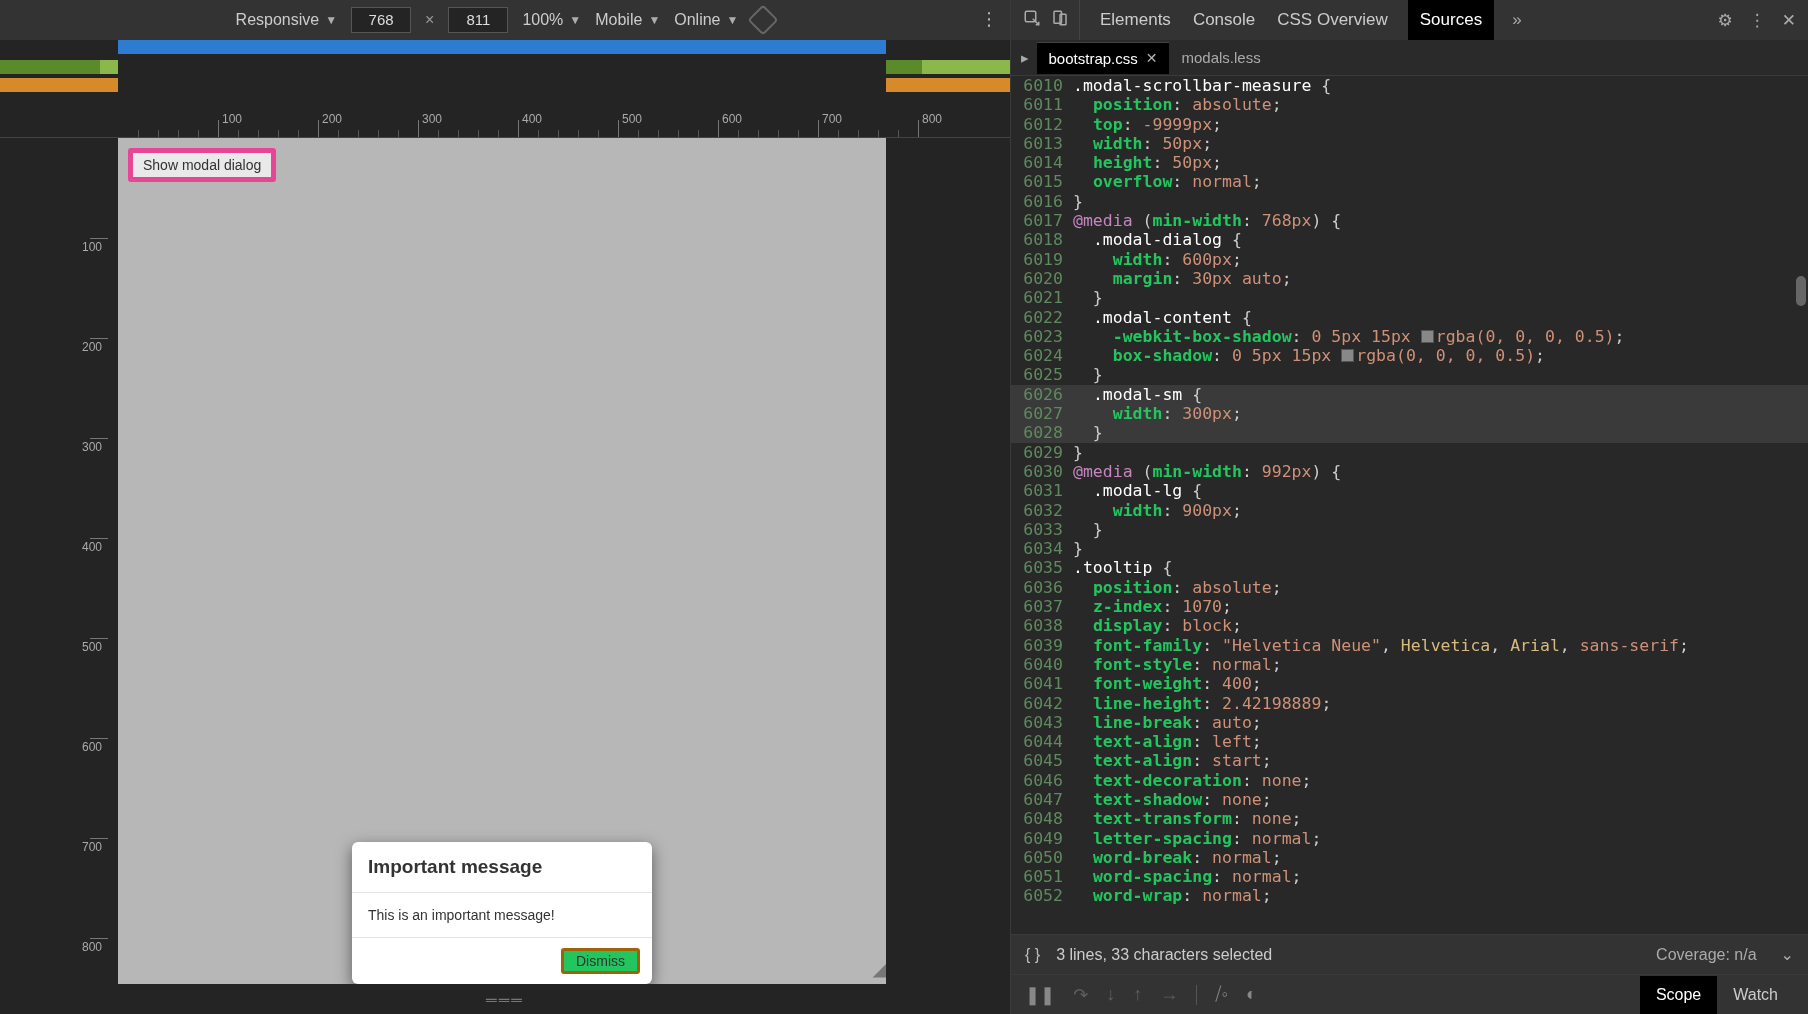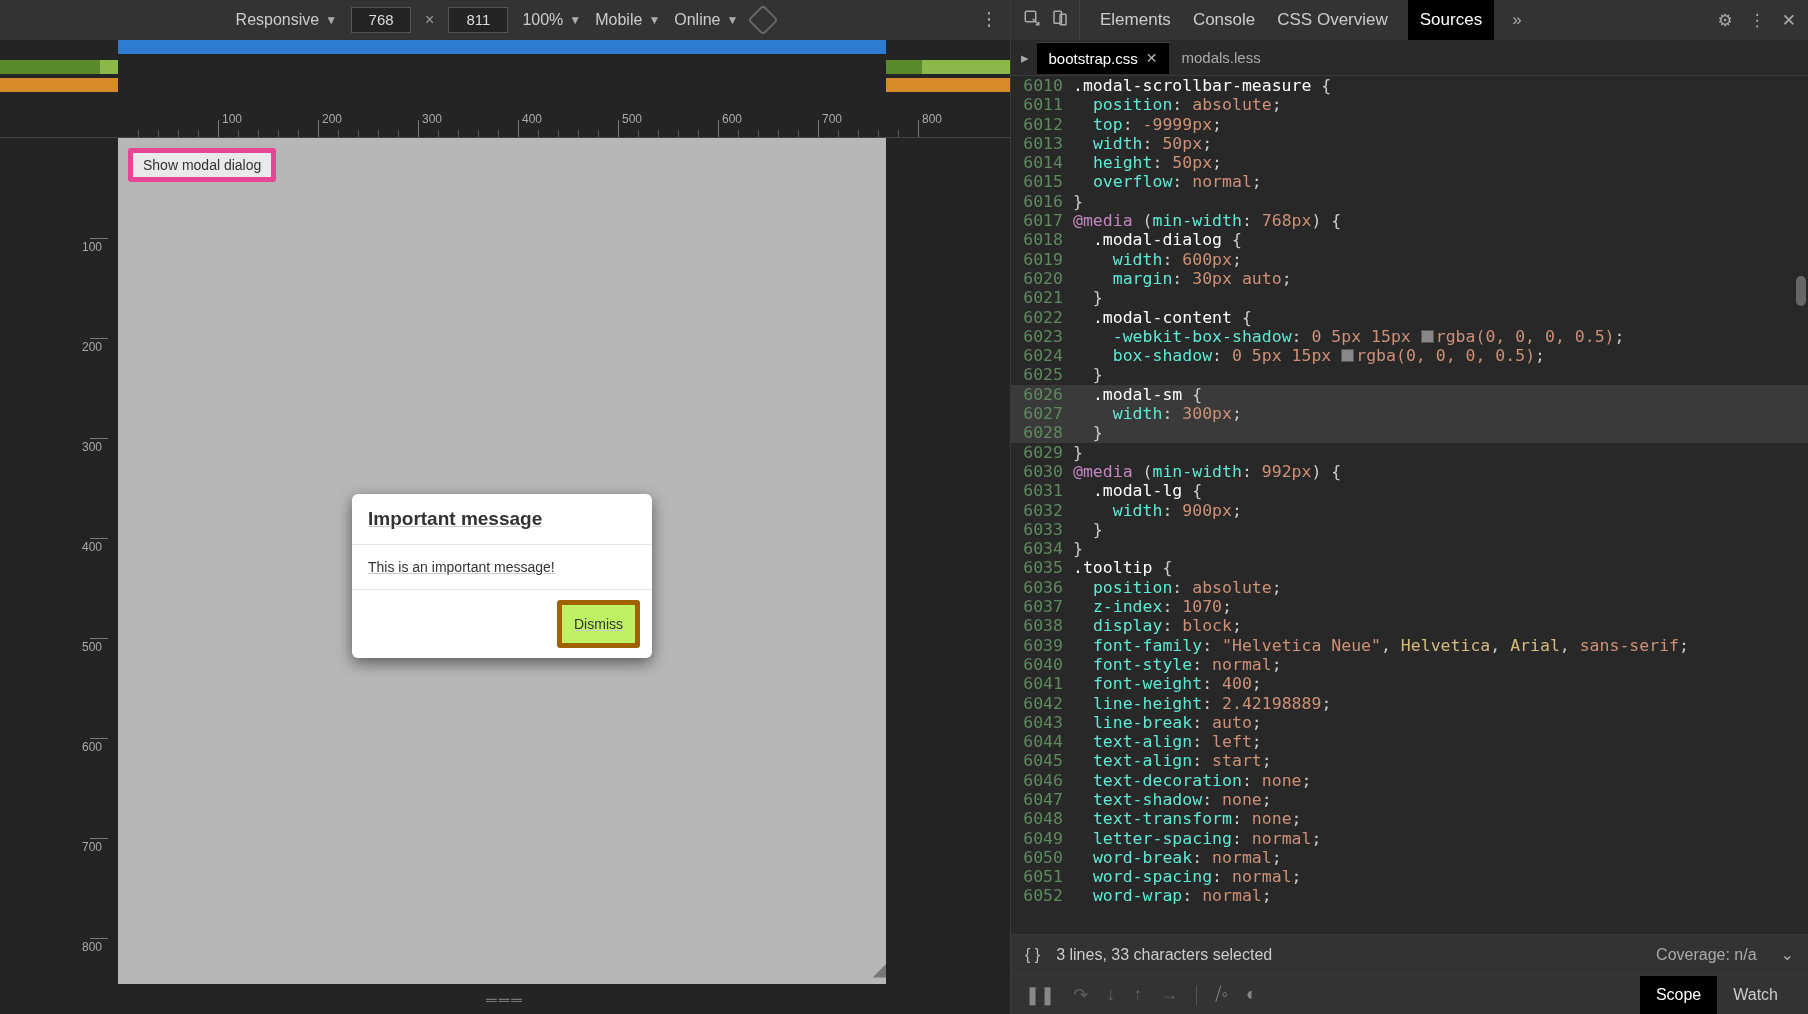"position" .t-prop { color: #5eead4 -> #22c55e; font-weight: none -> bold }
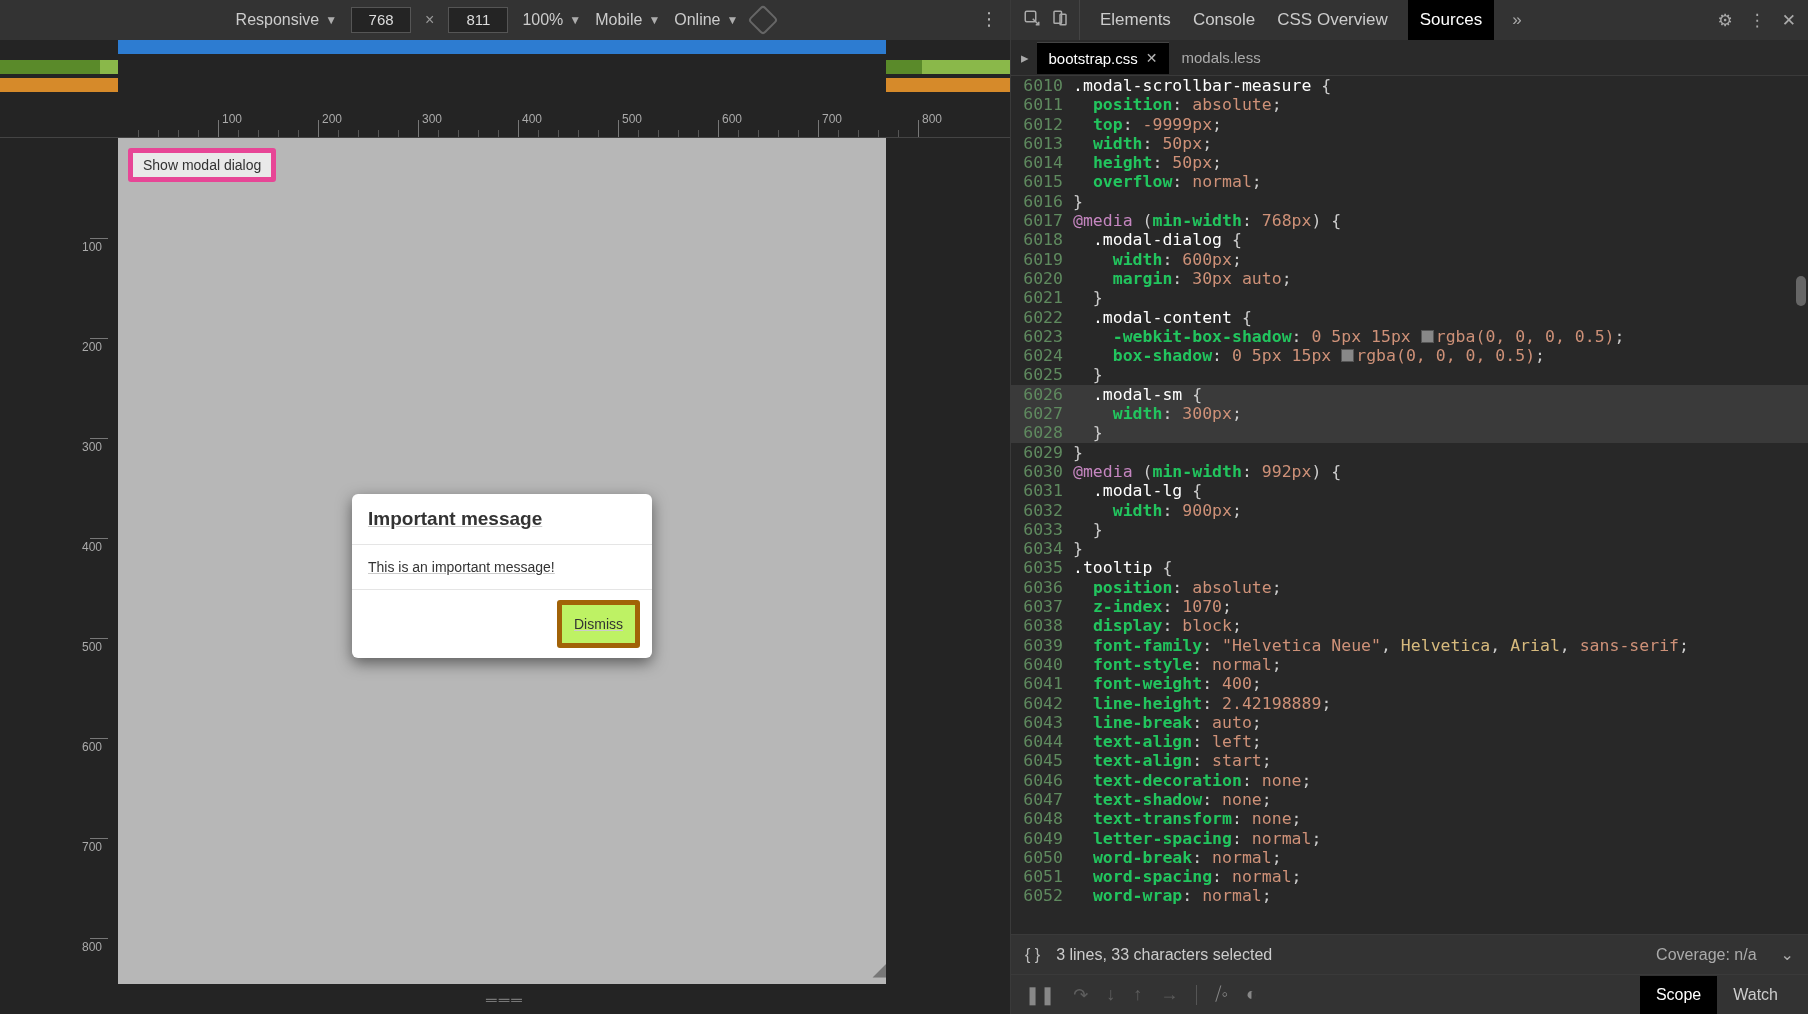"Important message" .backdrop { align-items: center -> flex-end; text-decoration: underline -> none }
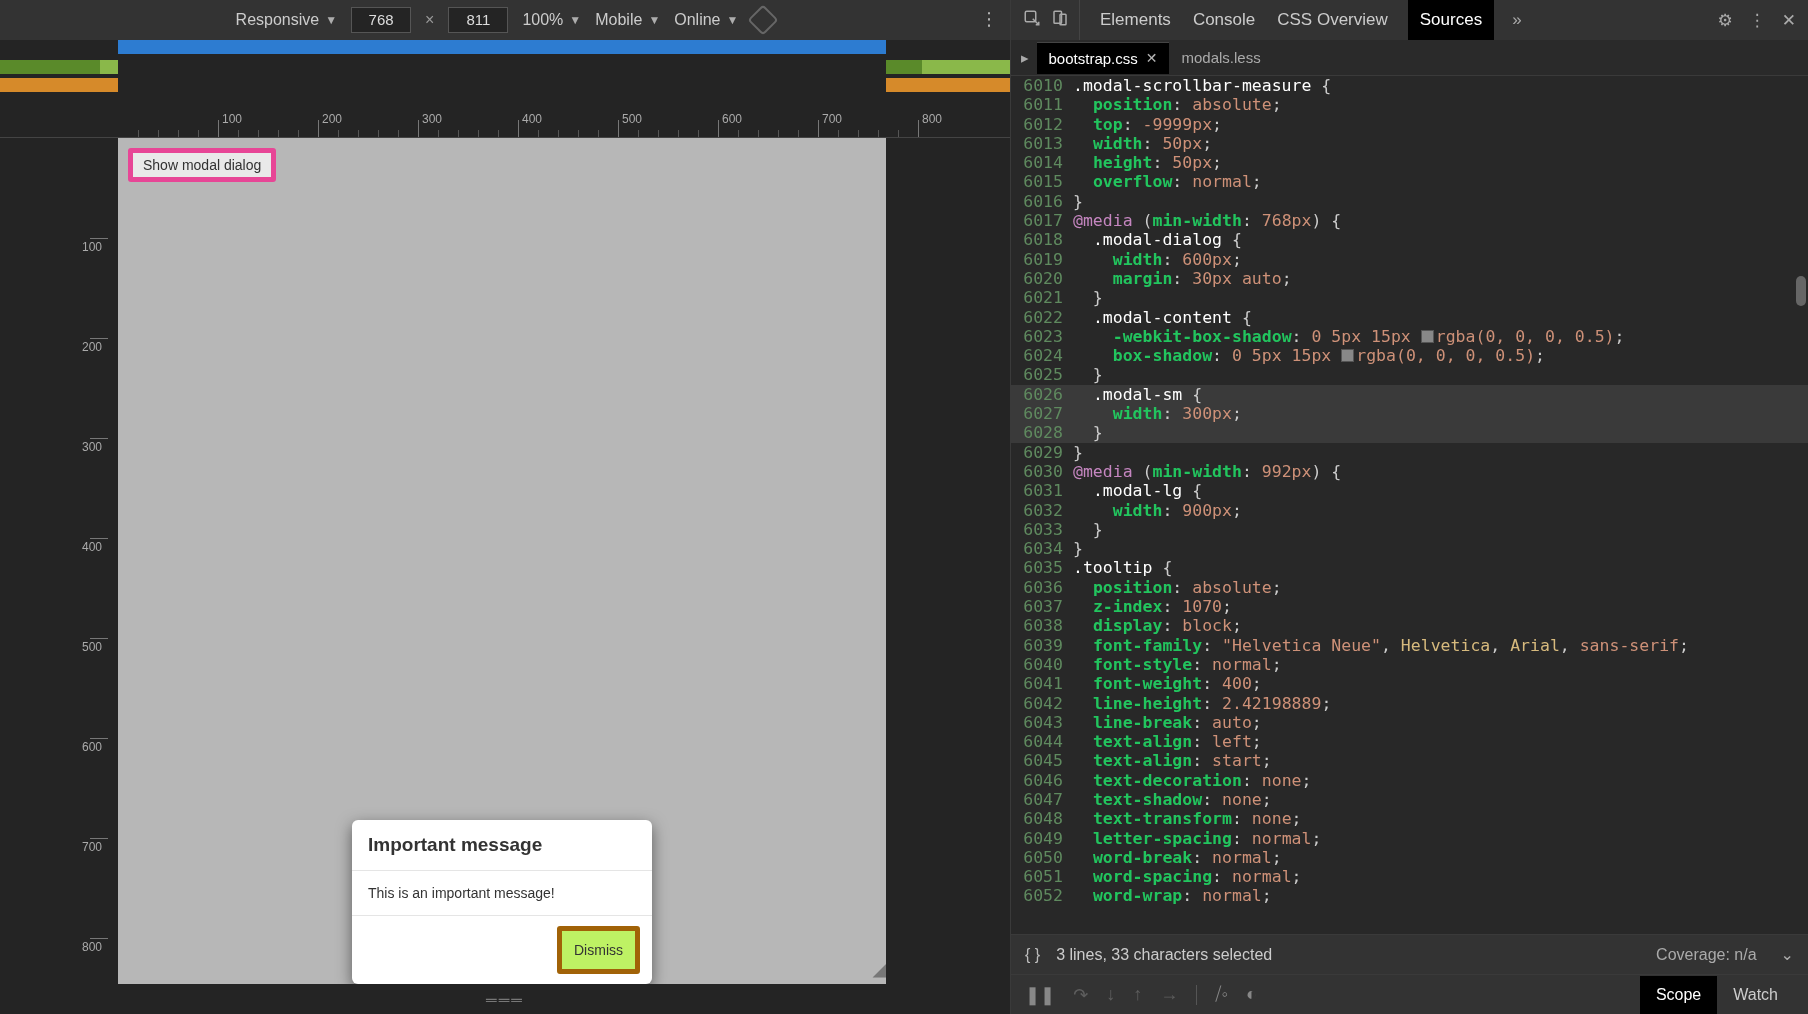"Dismiss" .btn-dismiss { background: #bef264 -> #22c55e; border: 5px solid #a16207 -> 3px solid #a16207; padding: 11px 12px -> 2px 12px }
